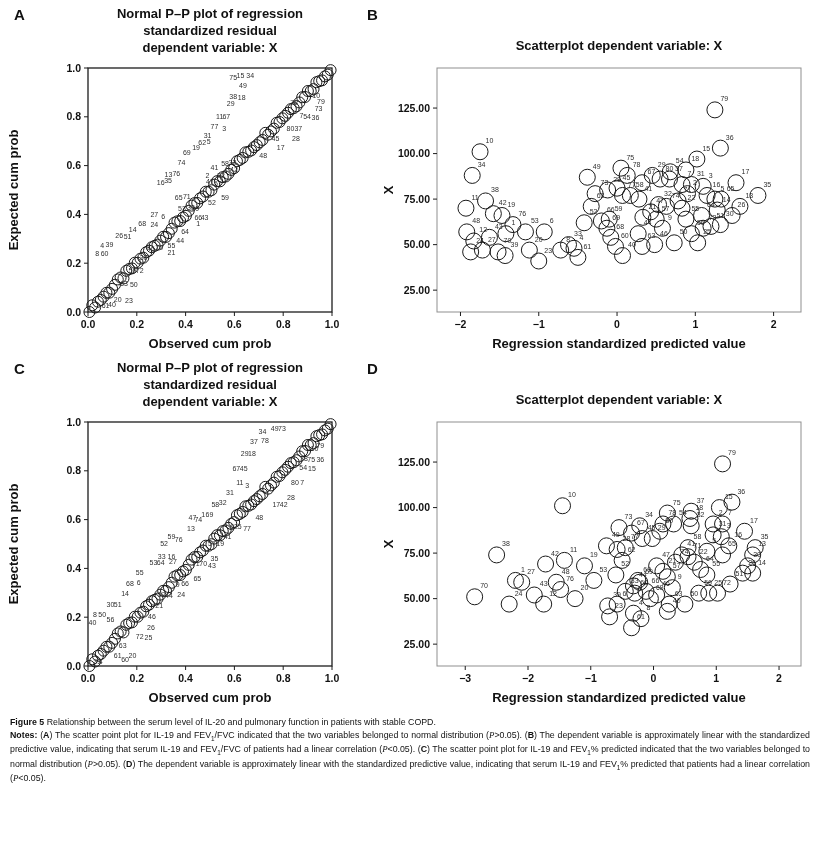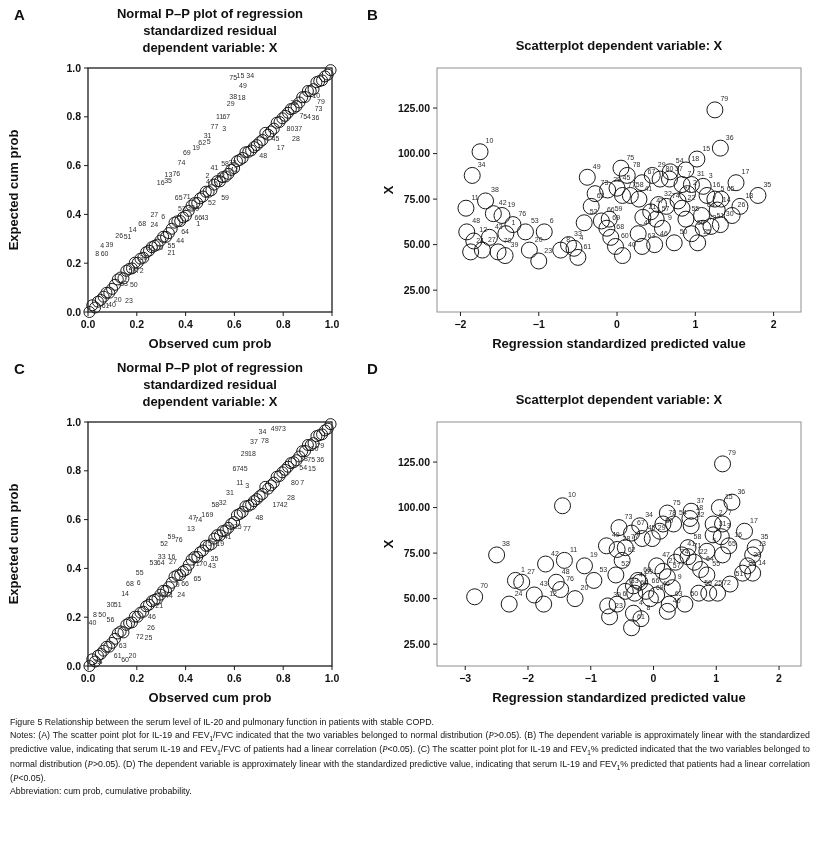"Figure 5" .caption .b { font-weight: normal -> bold }
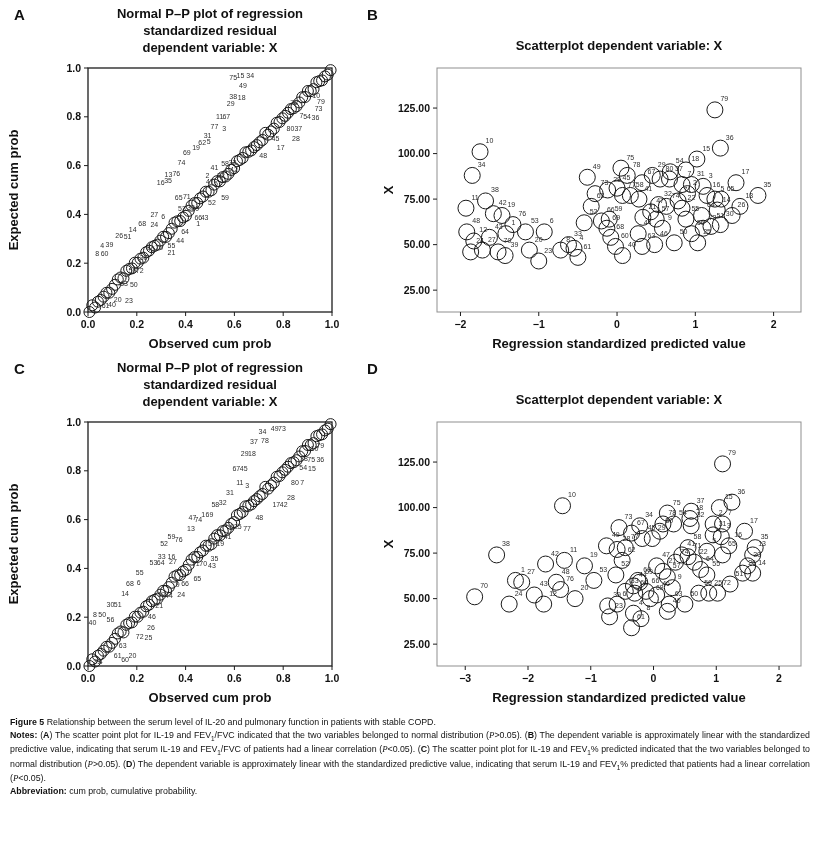"Abbreviation: cum prob, cumulative" p.line { html: <p><span>Abbreviation: </span><span>cum prob, cumulative probability.</span></p> -> none }
